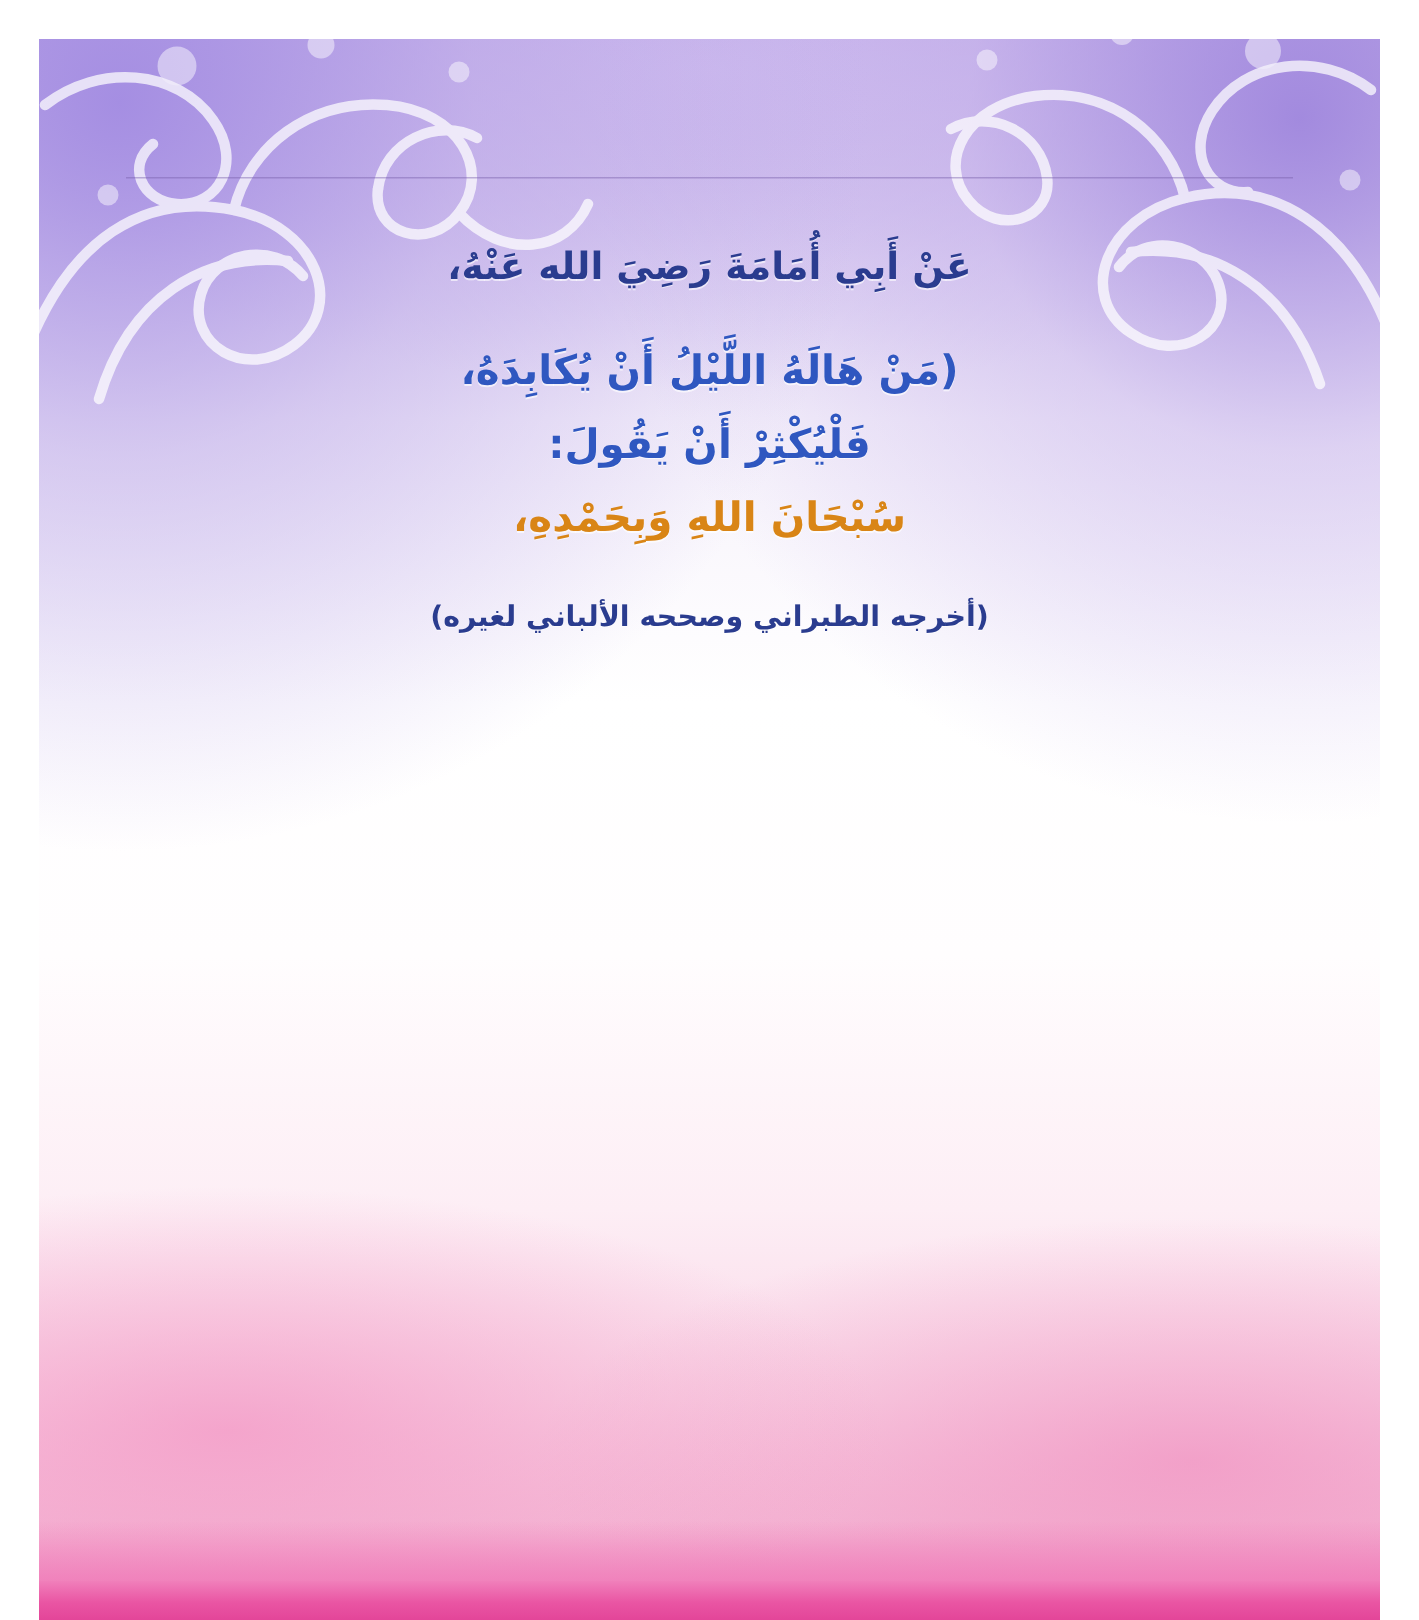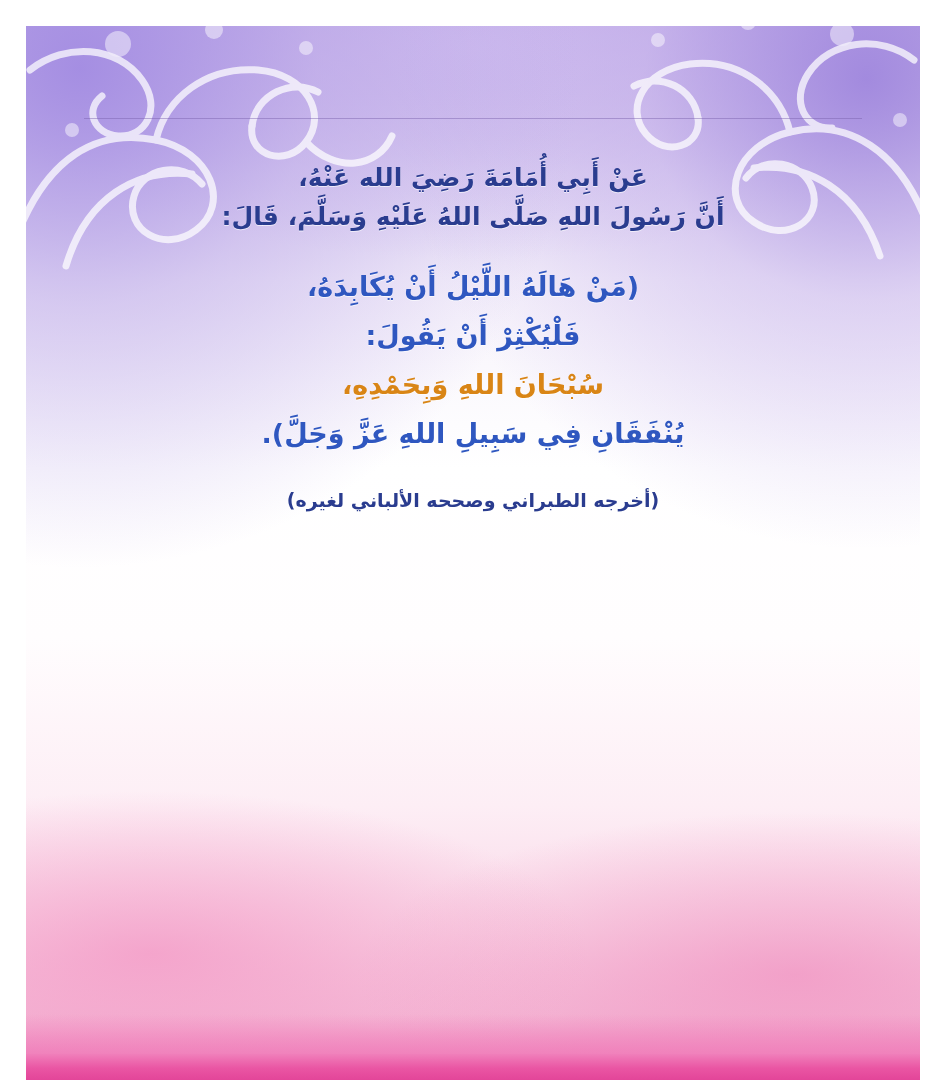"أَنَّ رَسُولَ اللهِ صَلَّى اللهُ" div { html: <div>أَنَّ رَسُولَ اللهِ صَلَّى اللهُ عَلَيْهِ وَسَلَّمَ، قَالَ:</div> -> none }
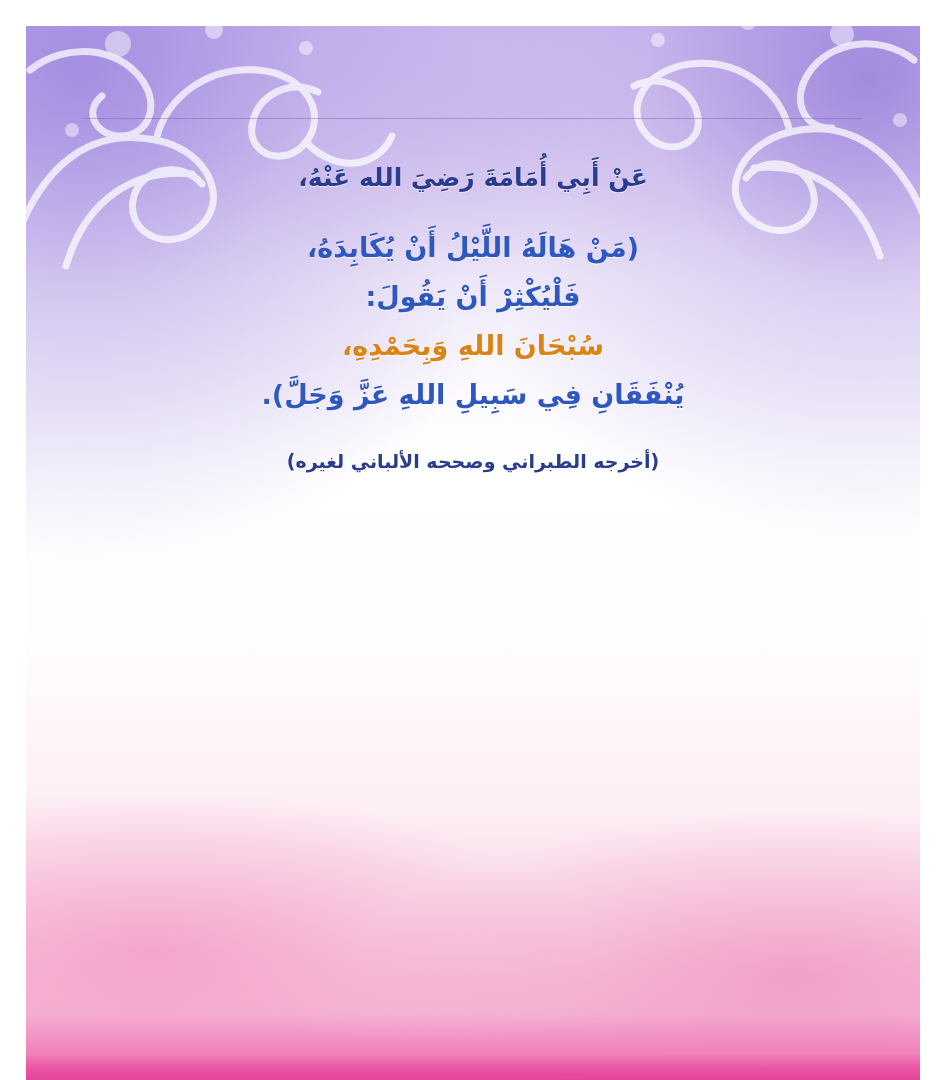"يُنْفَقَانِ فِي سَبِيلِ اللهِ عَزَّ" div.line { html: <div>يُنْفَقَانِ فِي سَبِيلِ اللهِ عَزَّ وَجَلَّ).</div> -> none }
